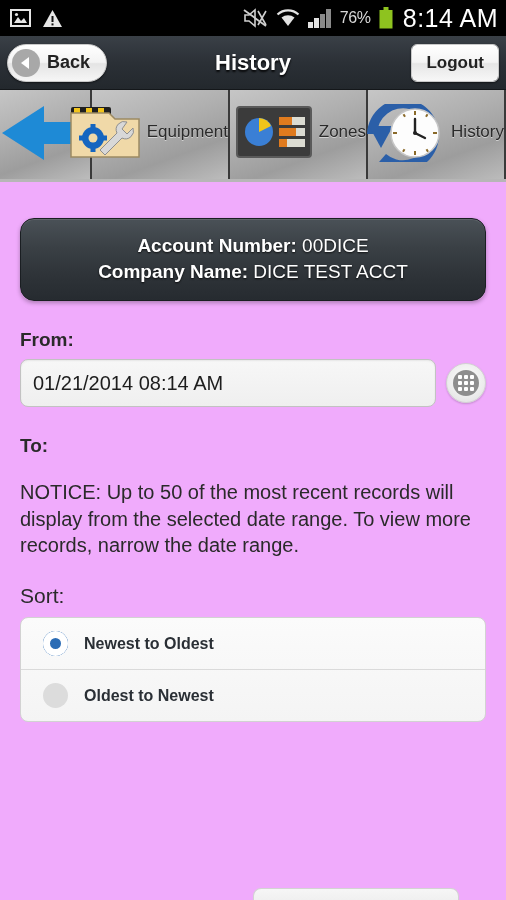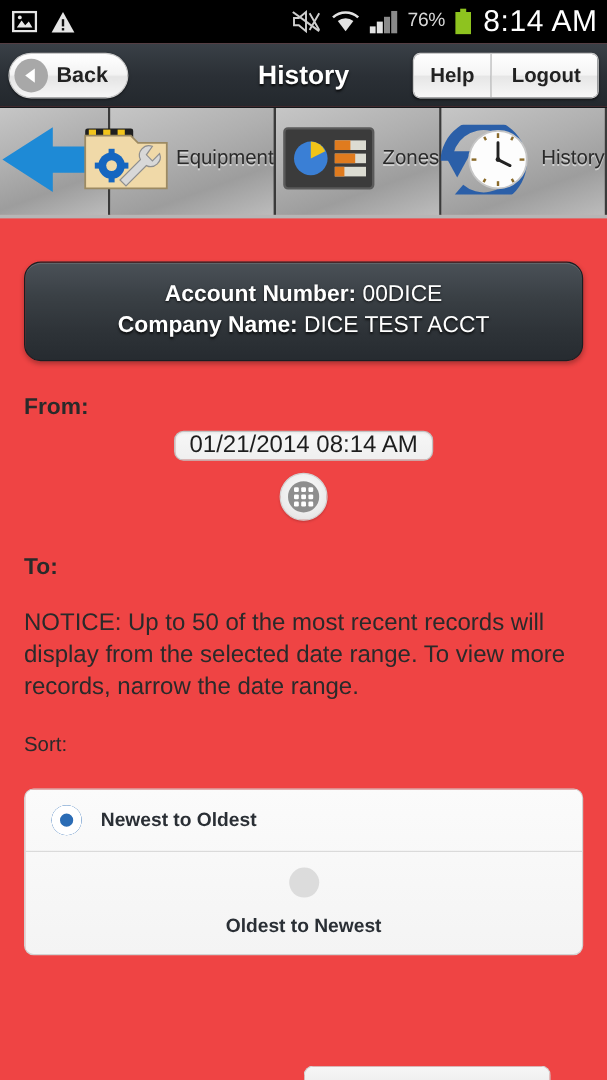"76%" .screen { background: #ef4444 -> #f0abfc }
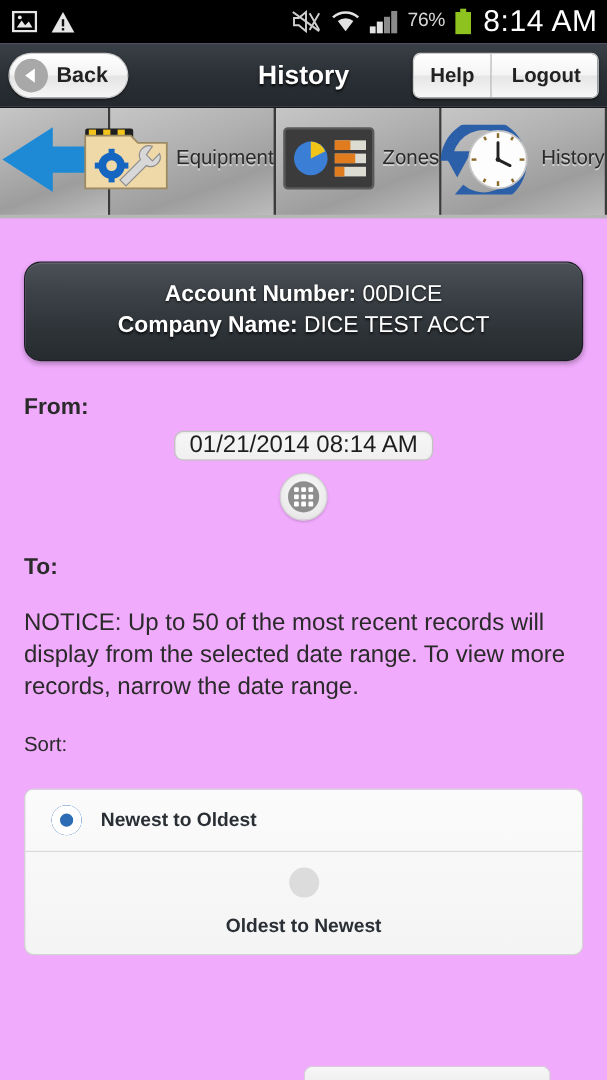"Help" div.seg-btn { html: <div>Help</div> -> none }
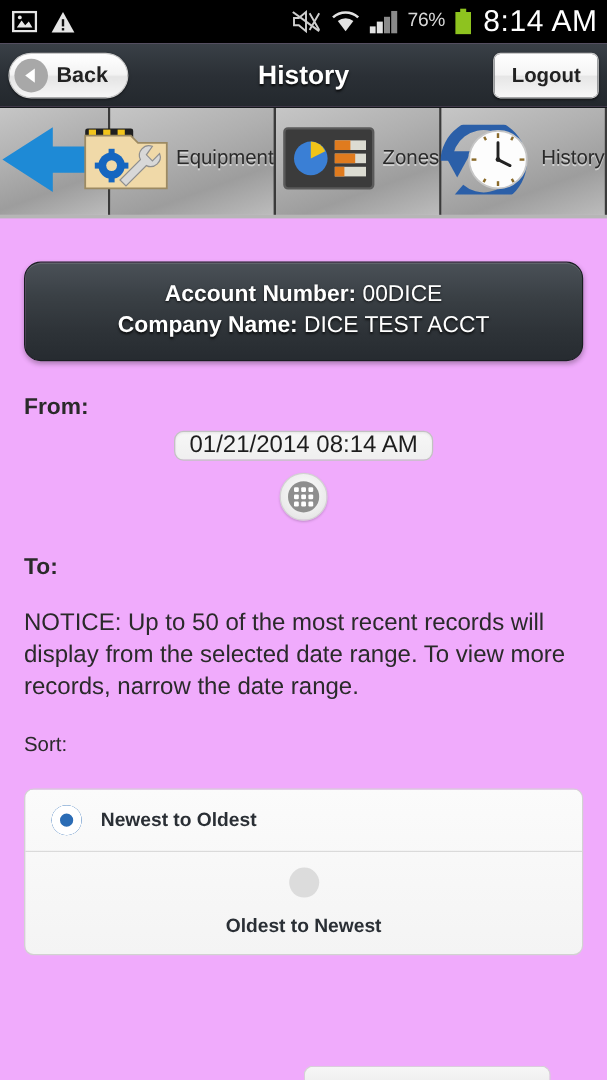"01/21/2014 08:14 AM" .field-row { flex-direction: column -> none }
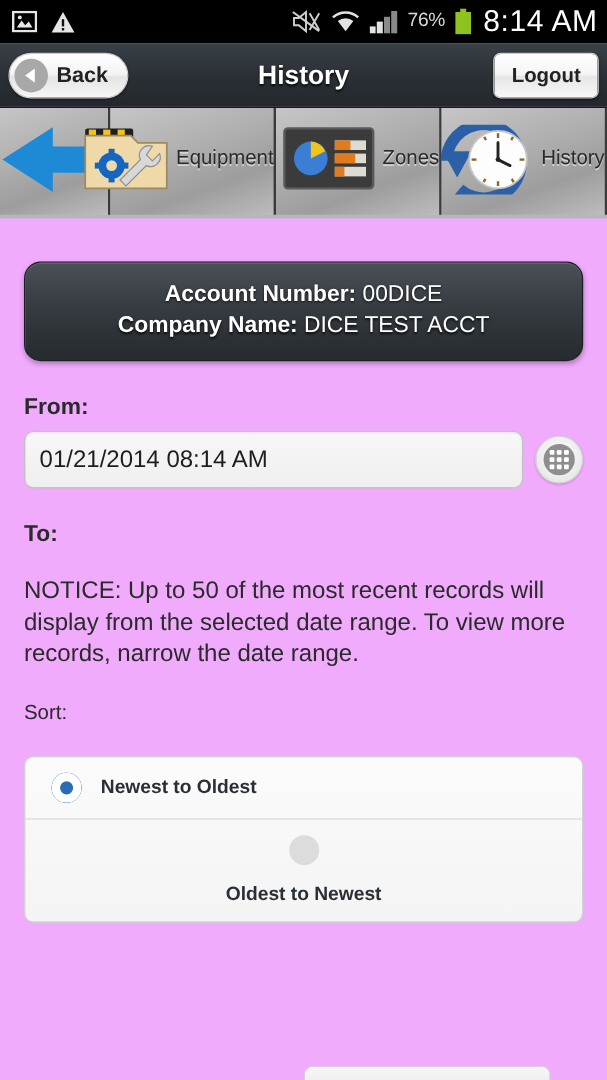"Sort:" .sort-label { font-size: 17px -> 21px; margin: 26px 0 26px -> 26px 0 9px }
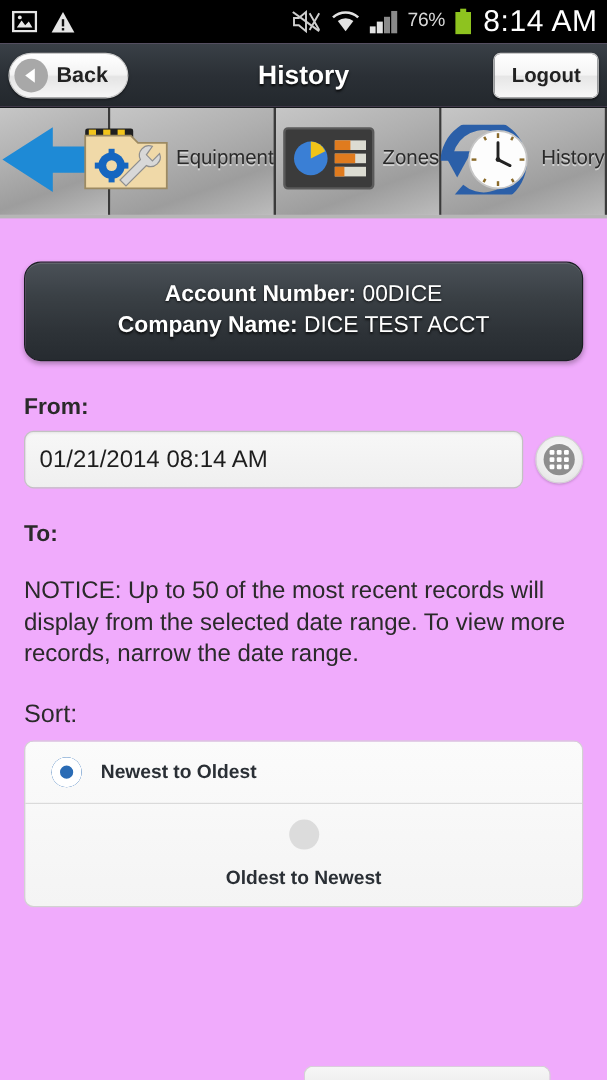"Oldest to Newest" .radio-row + .radio-row { flex-direction: column -> none }
